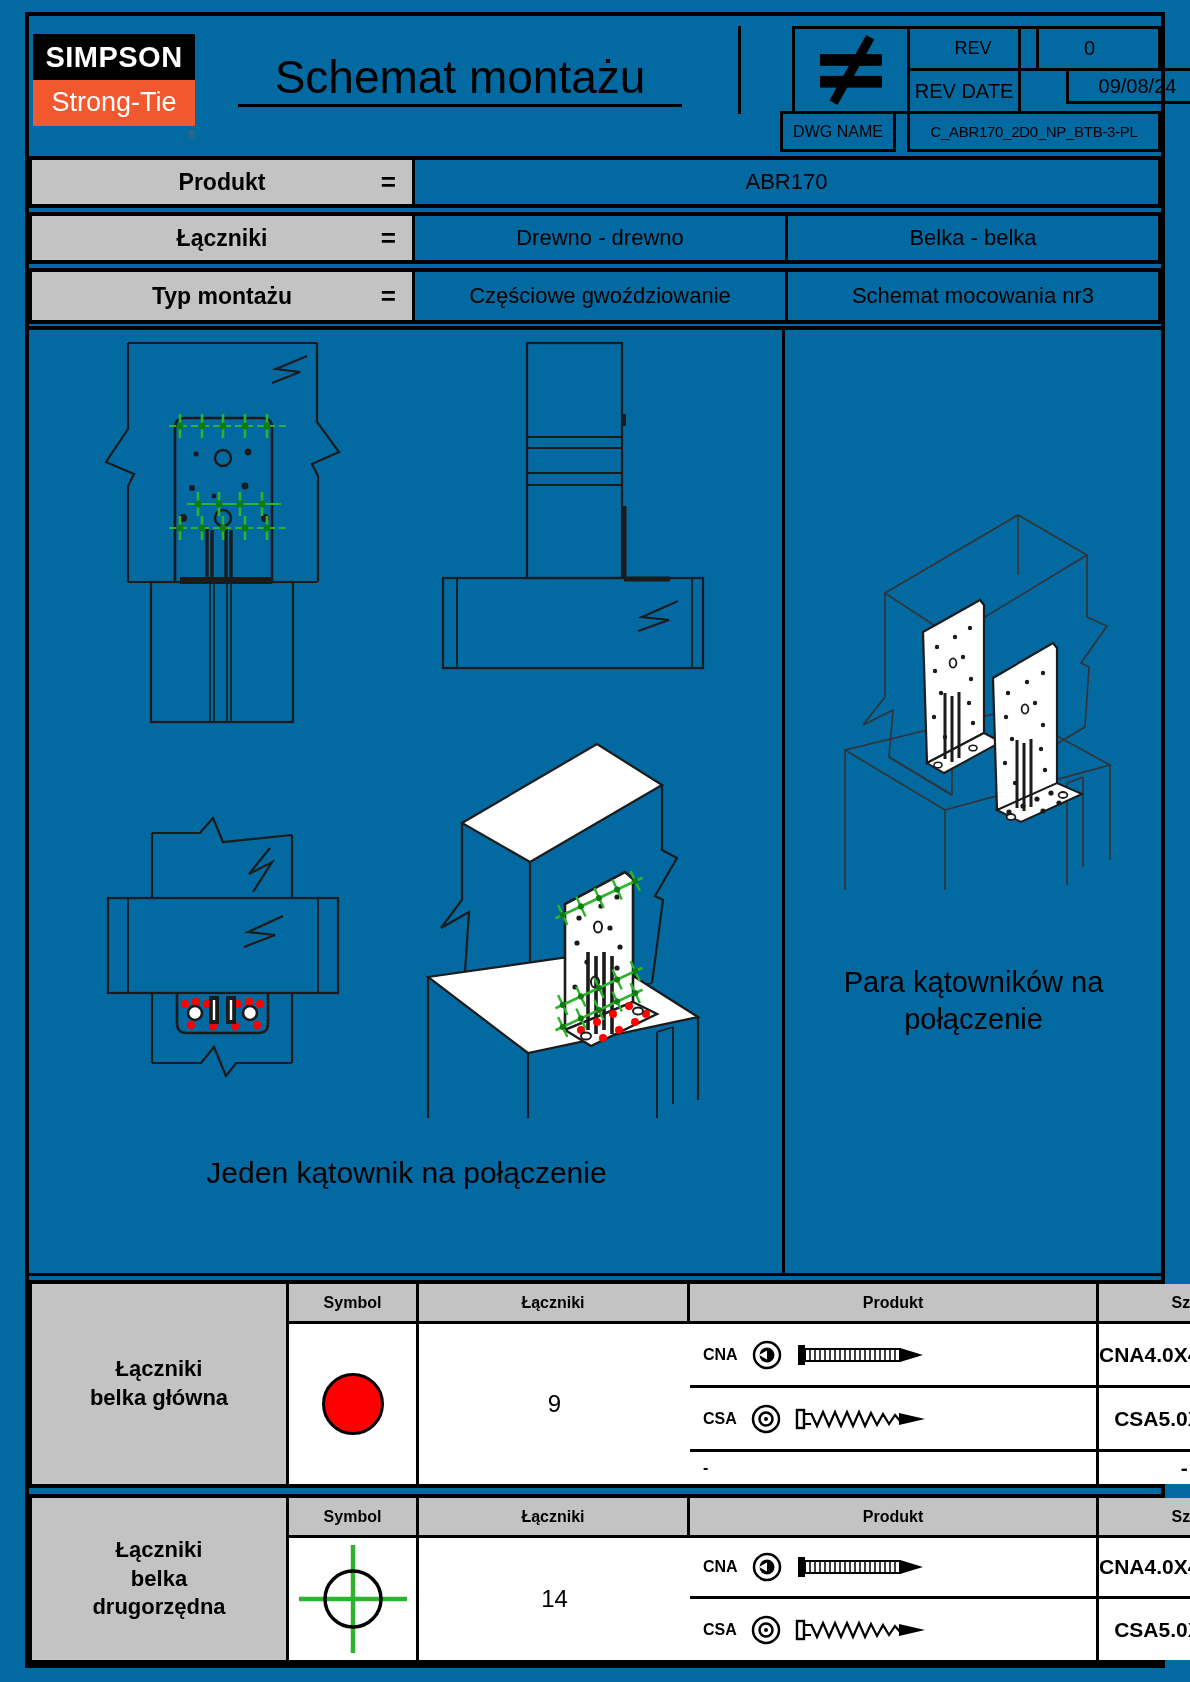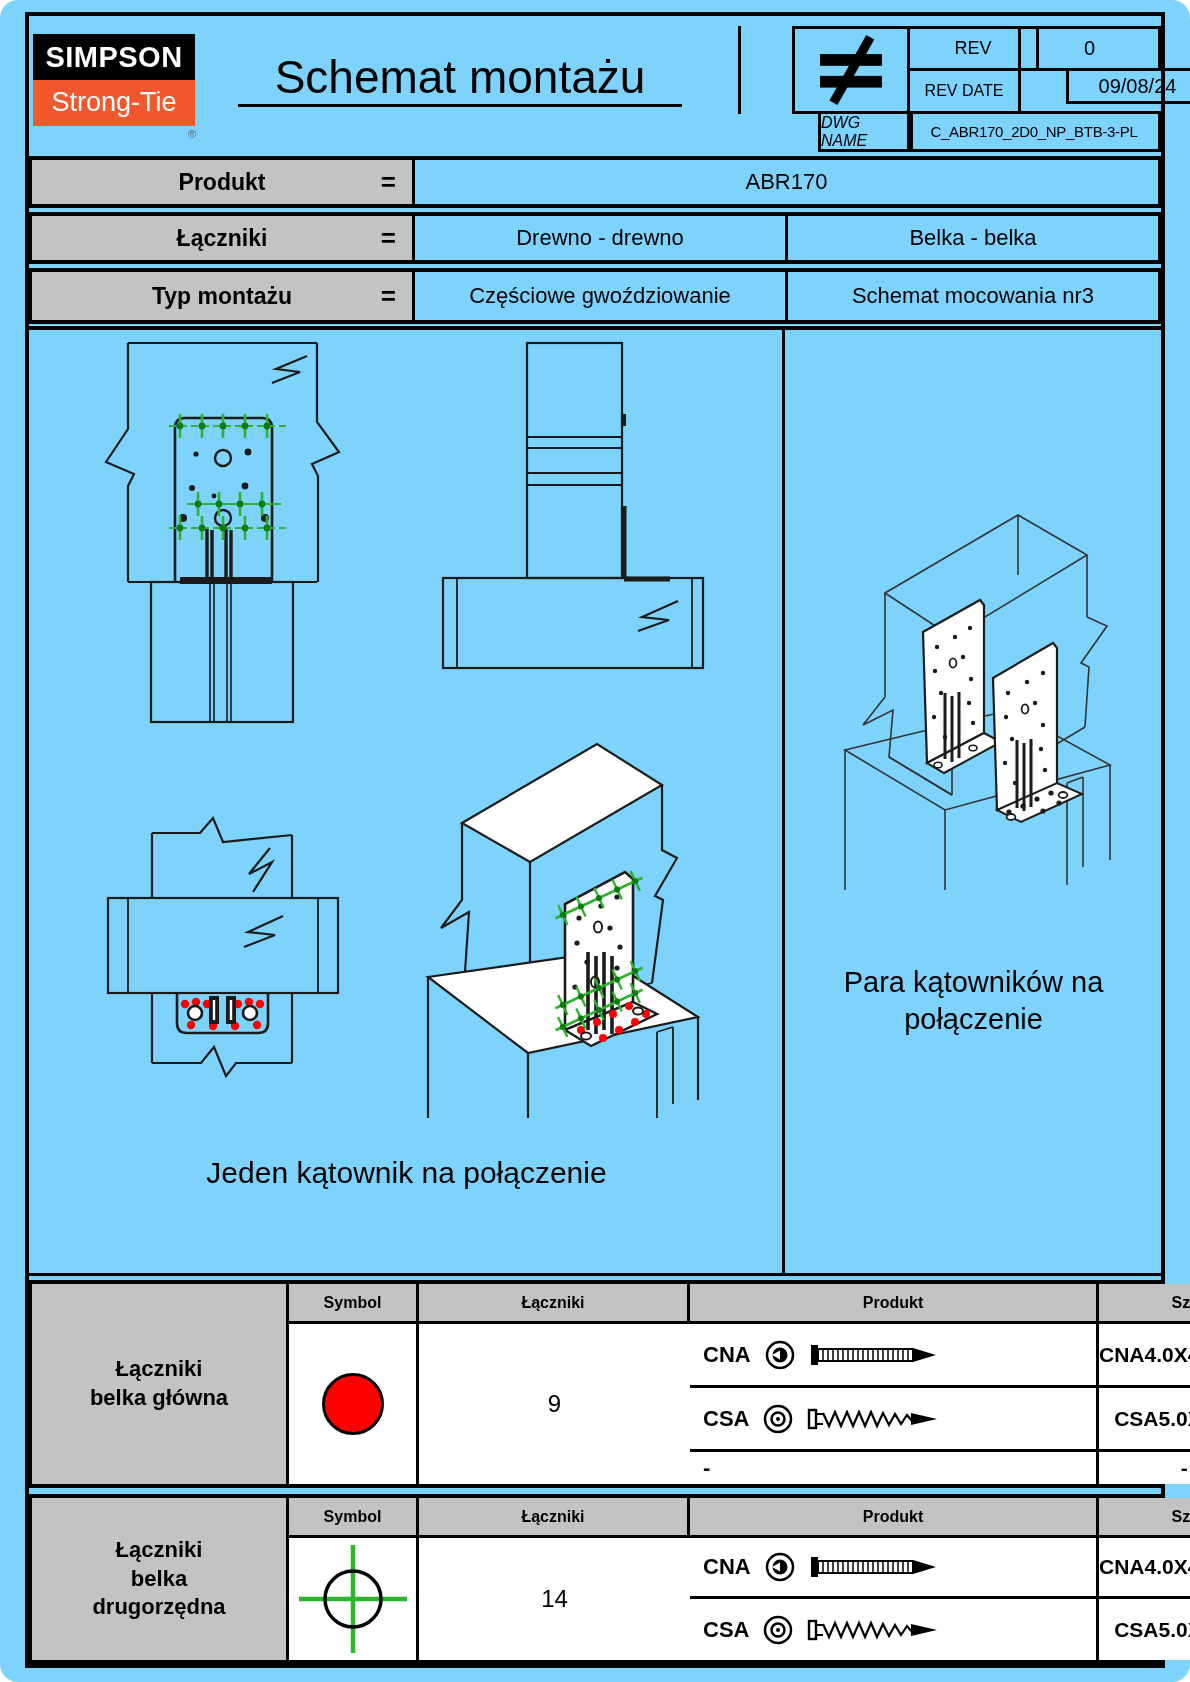"SIMPSON" #page { background: #7dd3fc -> #0369a1; border-radius: 18px -> none }
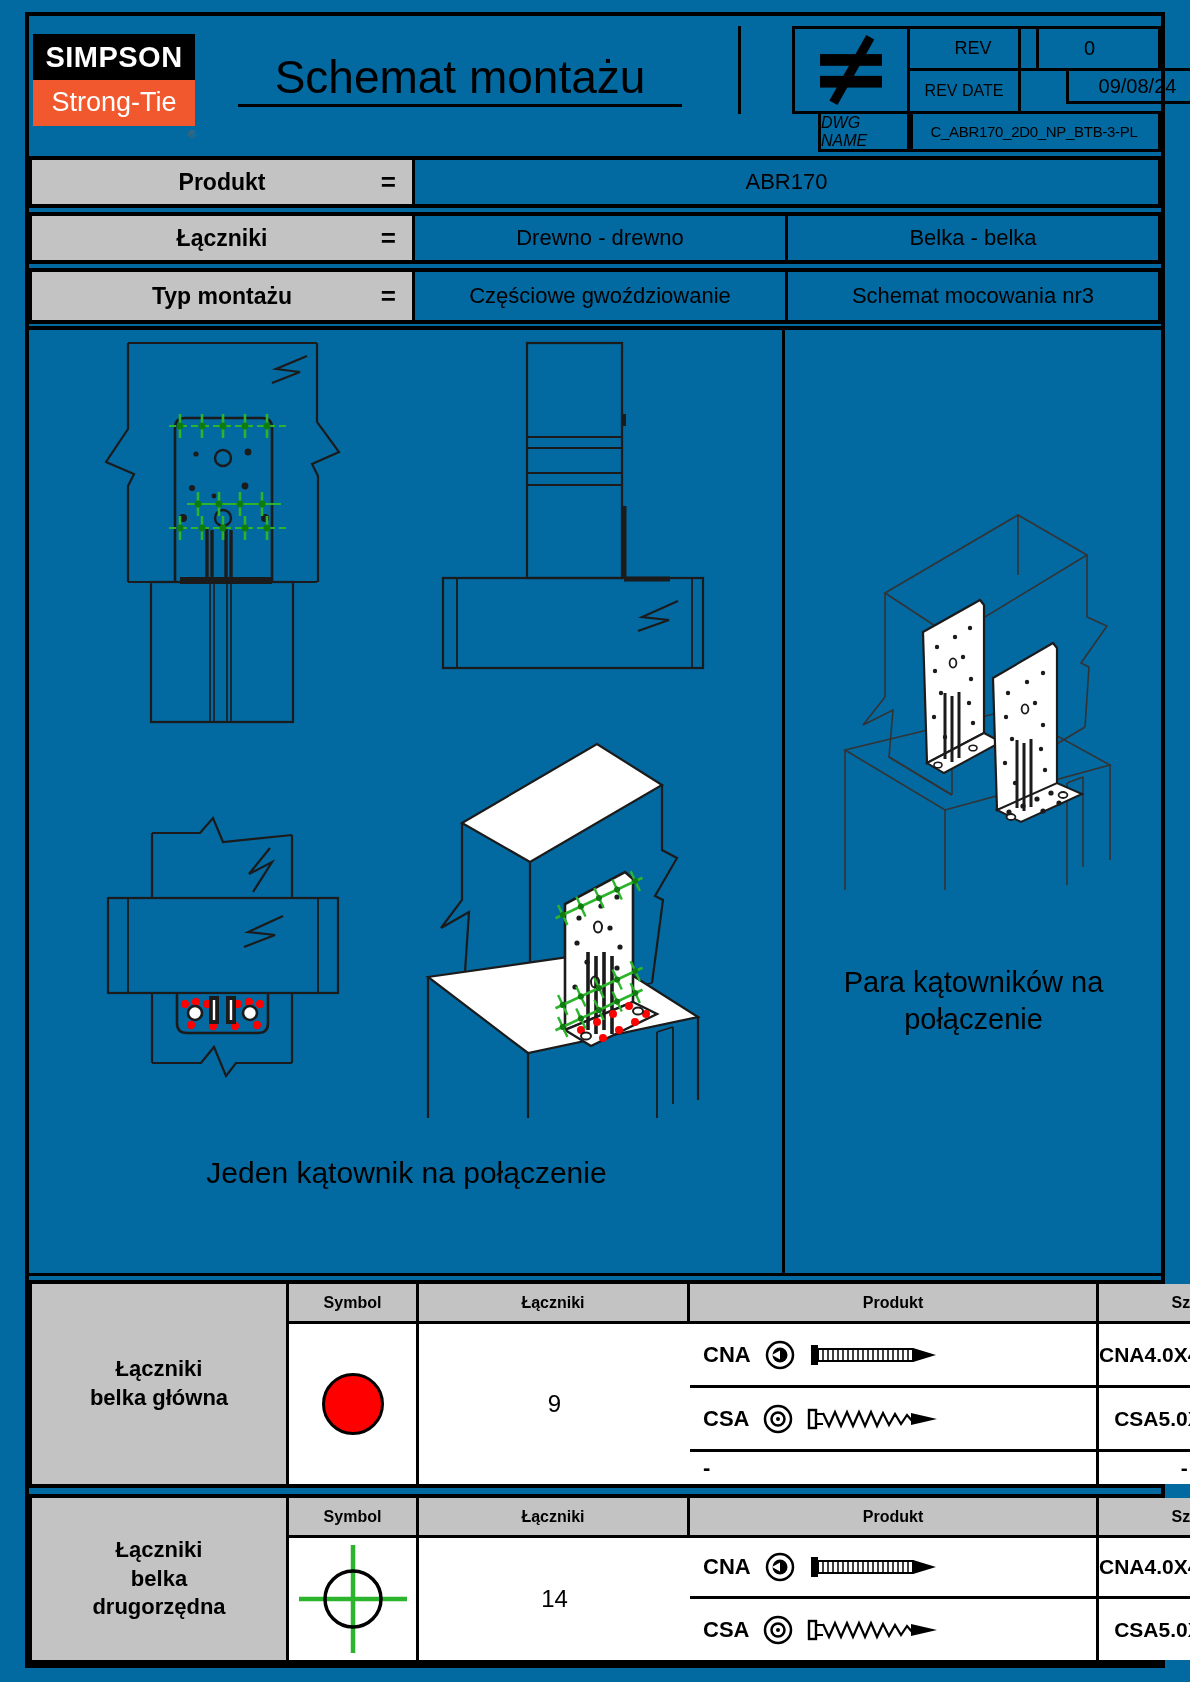"REV DATE" #revd-l { font-size: 16px -> 20px }
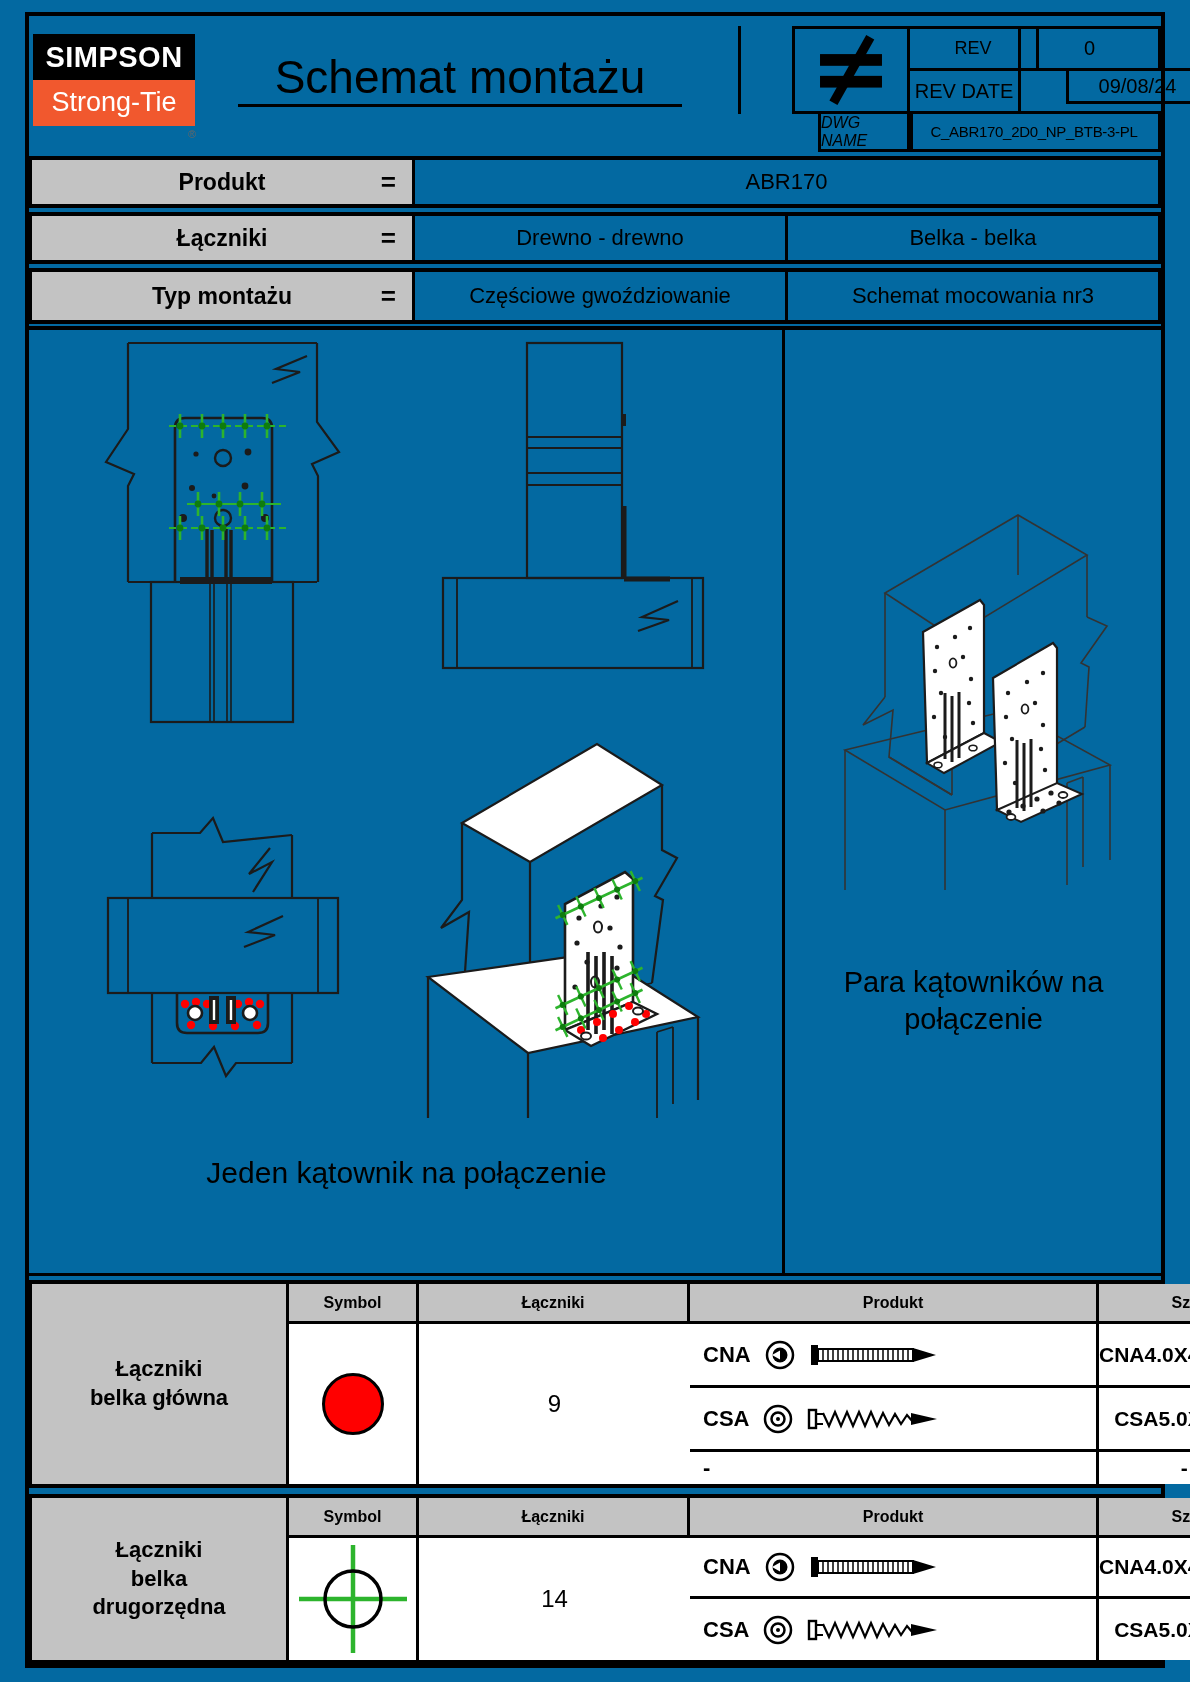"DWG NAME" #dwg-l { font-style: italic -> none; left: 818px -> 780px; width: 95px -> 116px }
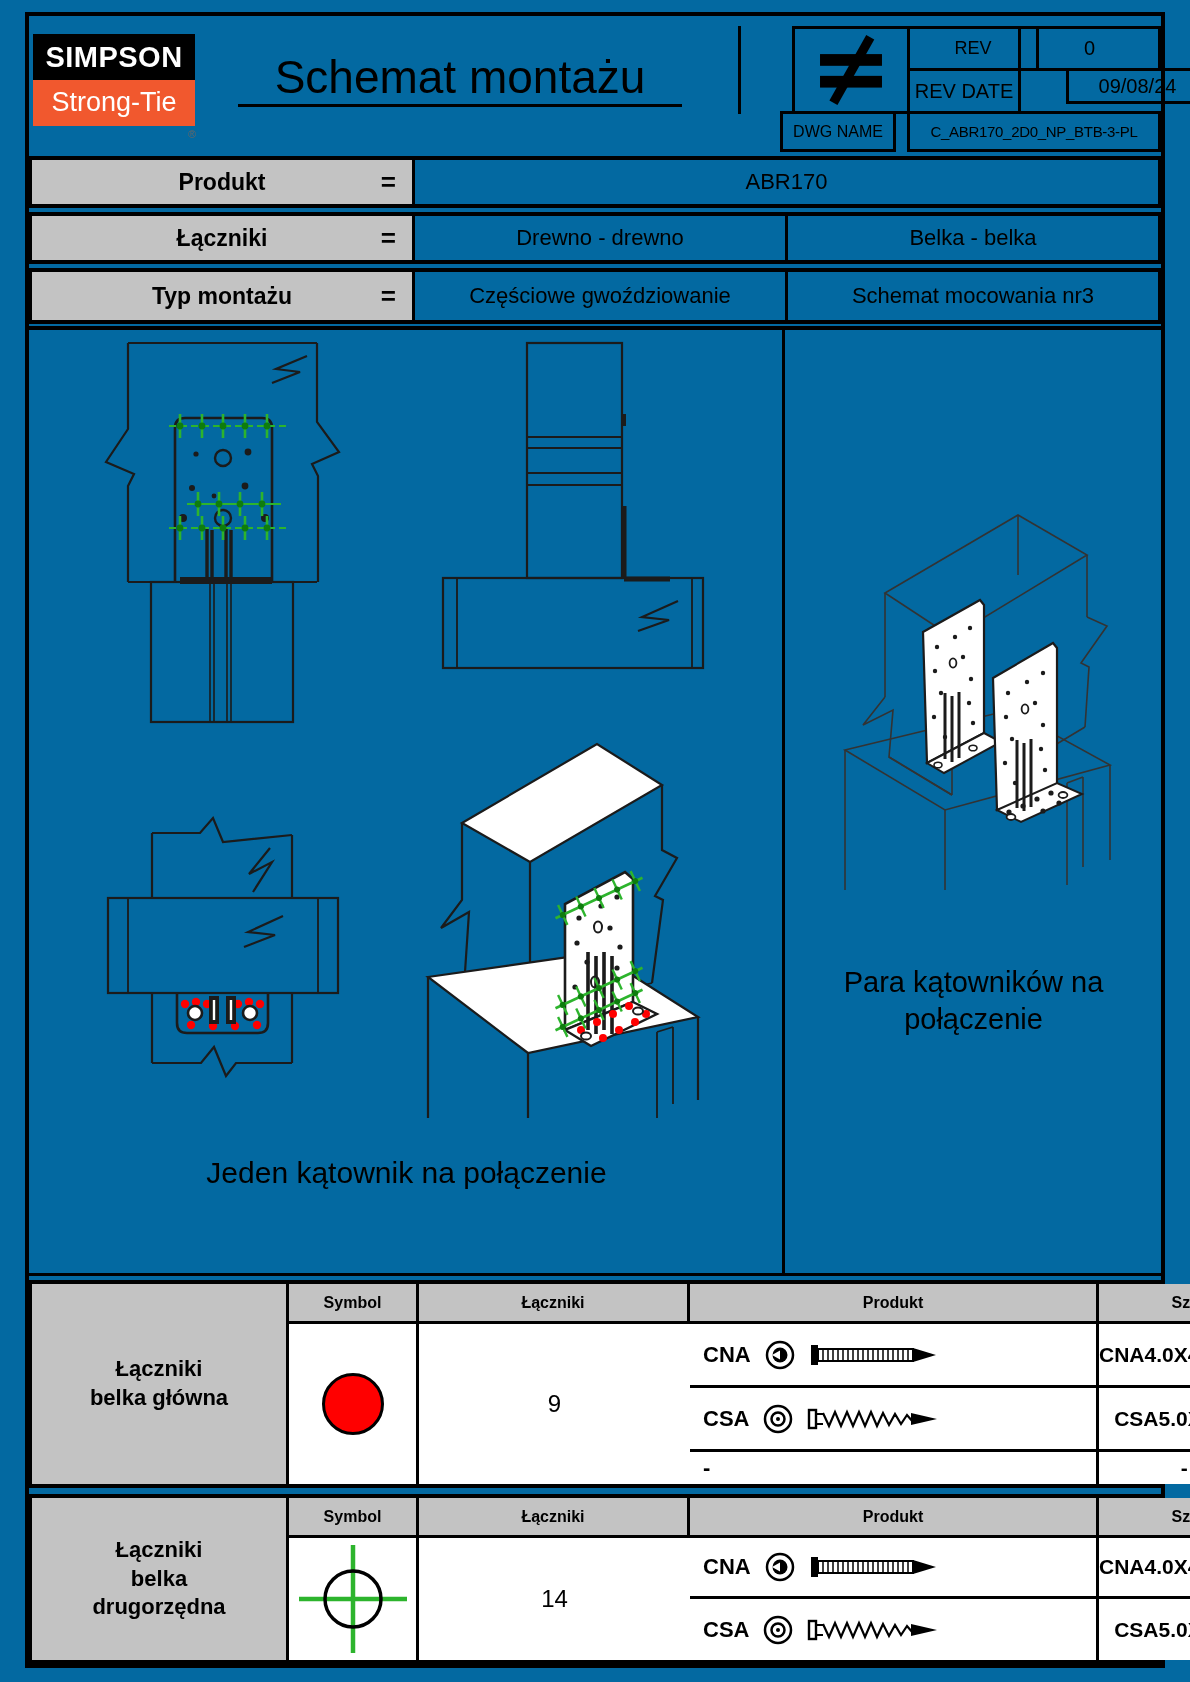"CNA" .code { font-size: 22px -> 16px }
